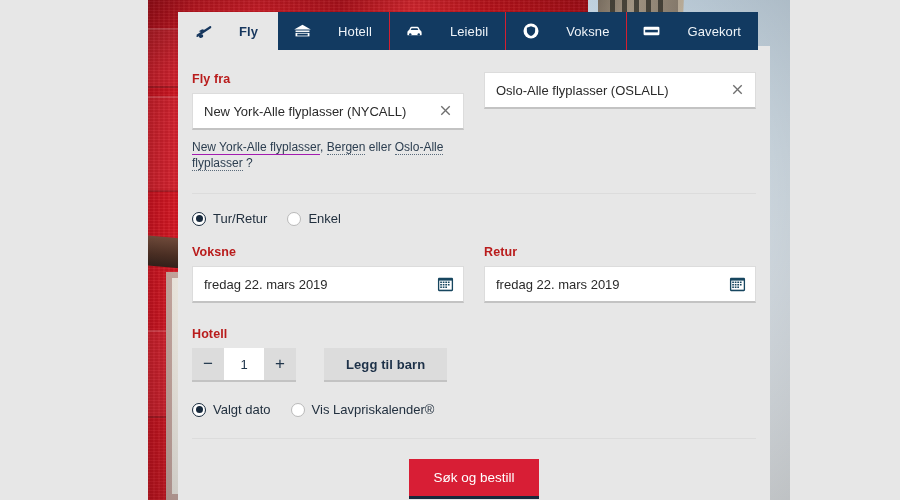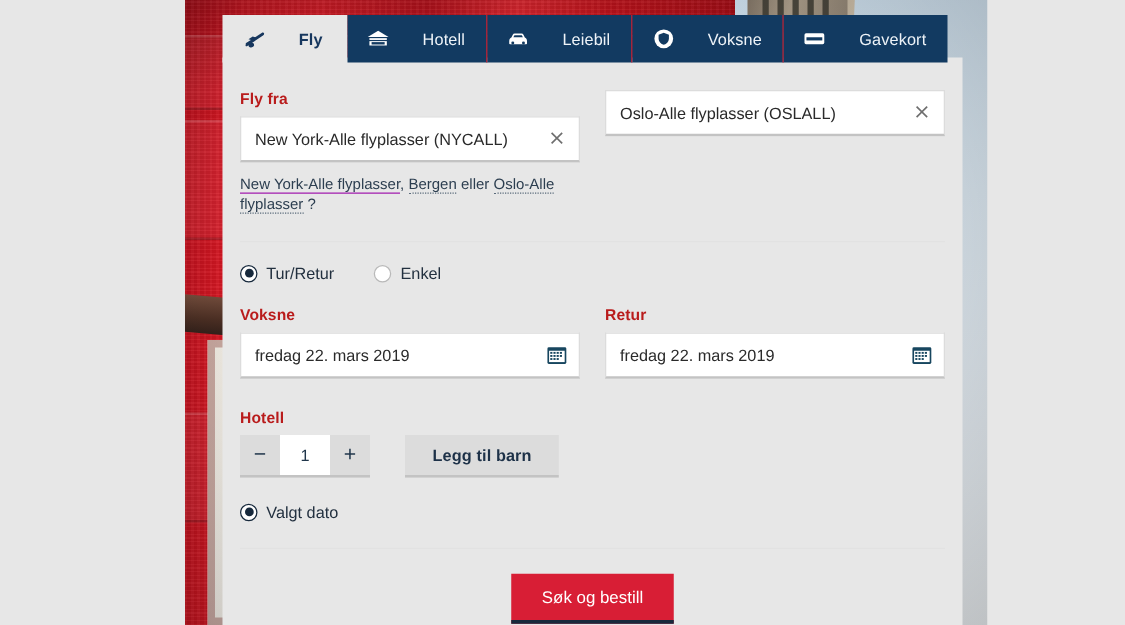"Tur/Retur" .radio-row { gap: 32px -> 20px }
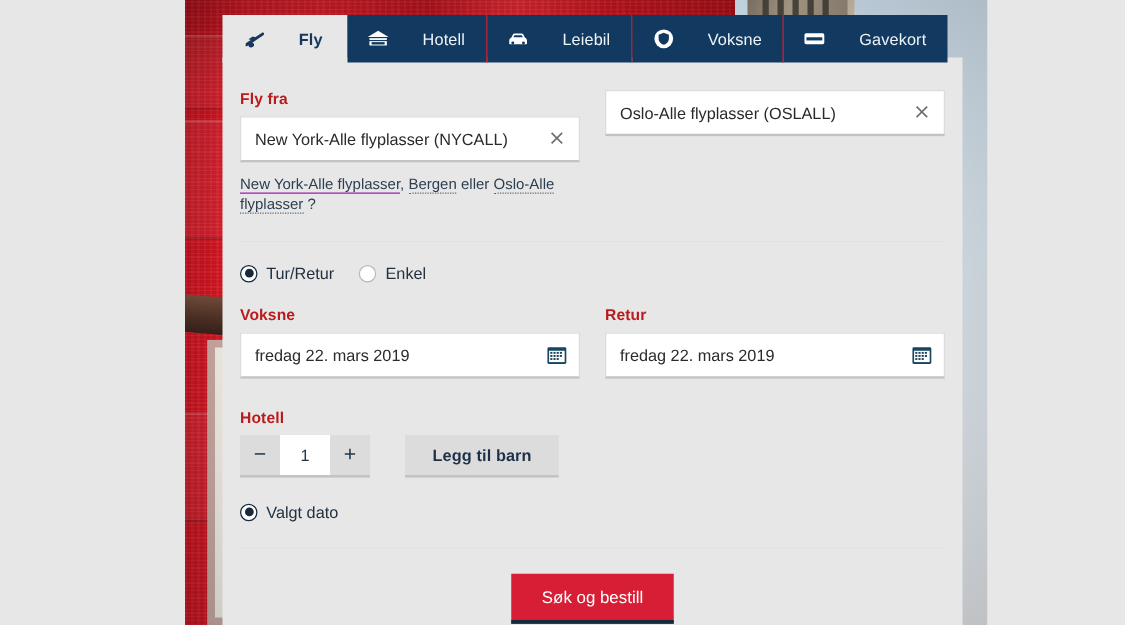"Vis Lavpriskalender®" div.radio { html: none -> <div> <span></span> <span>Vis Lavpriskalender®</span> </div> }
